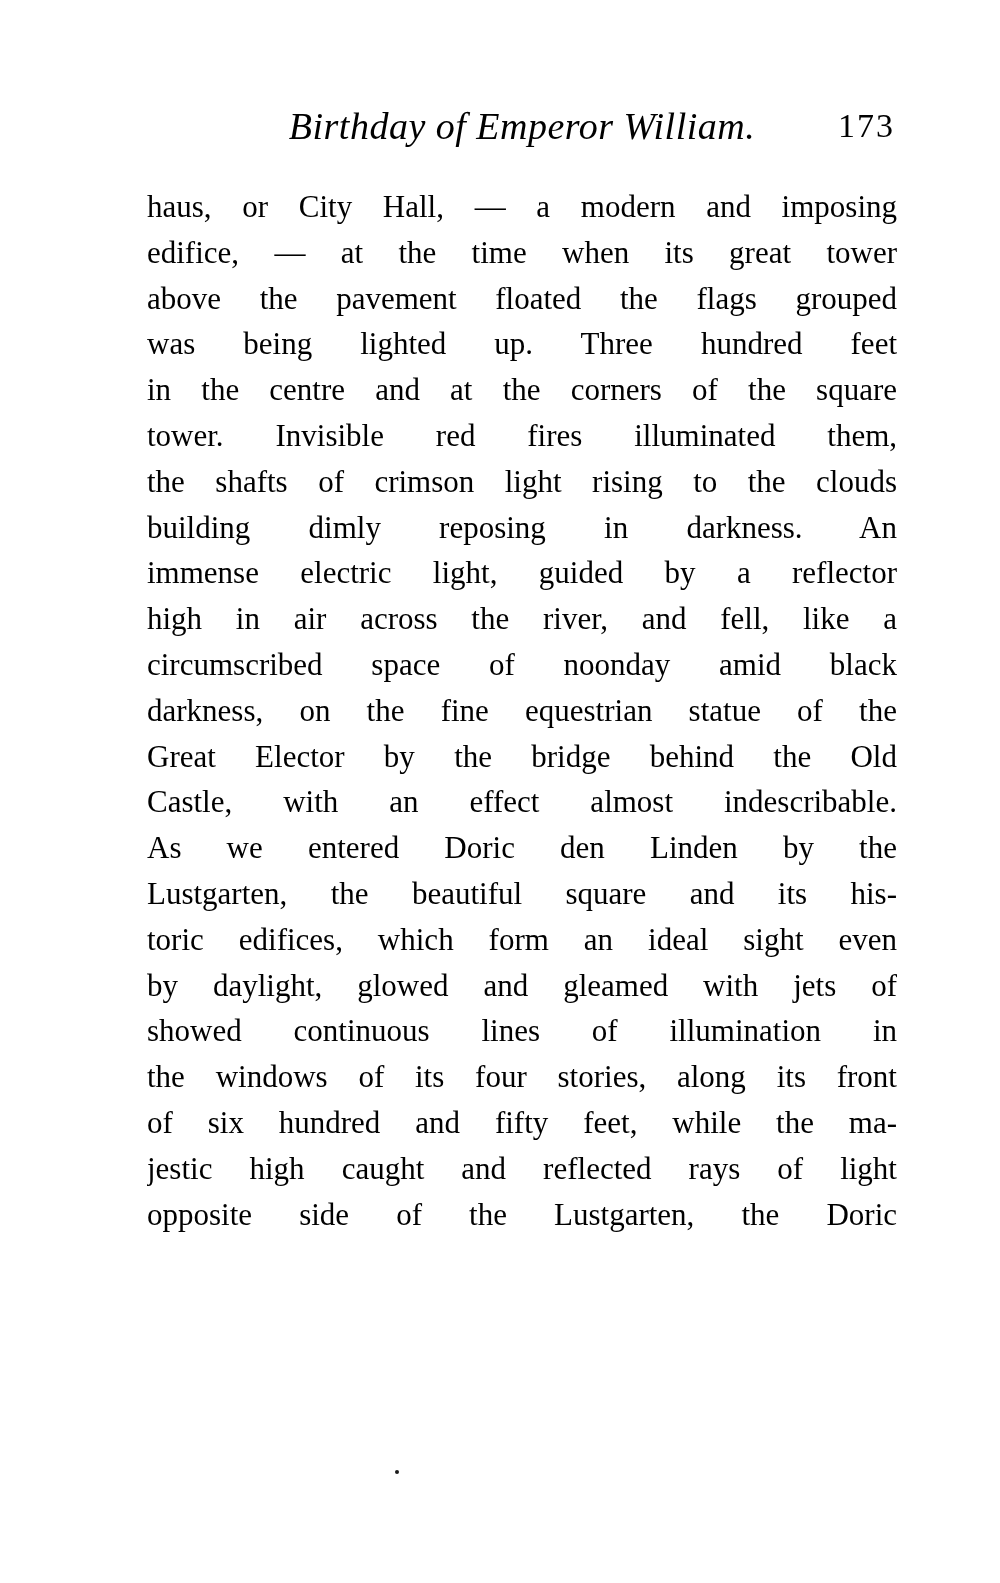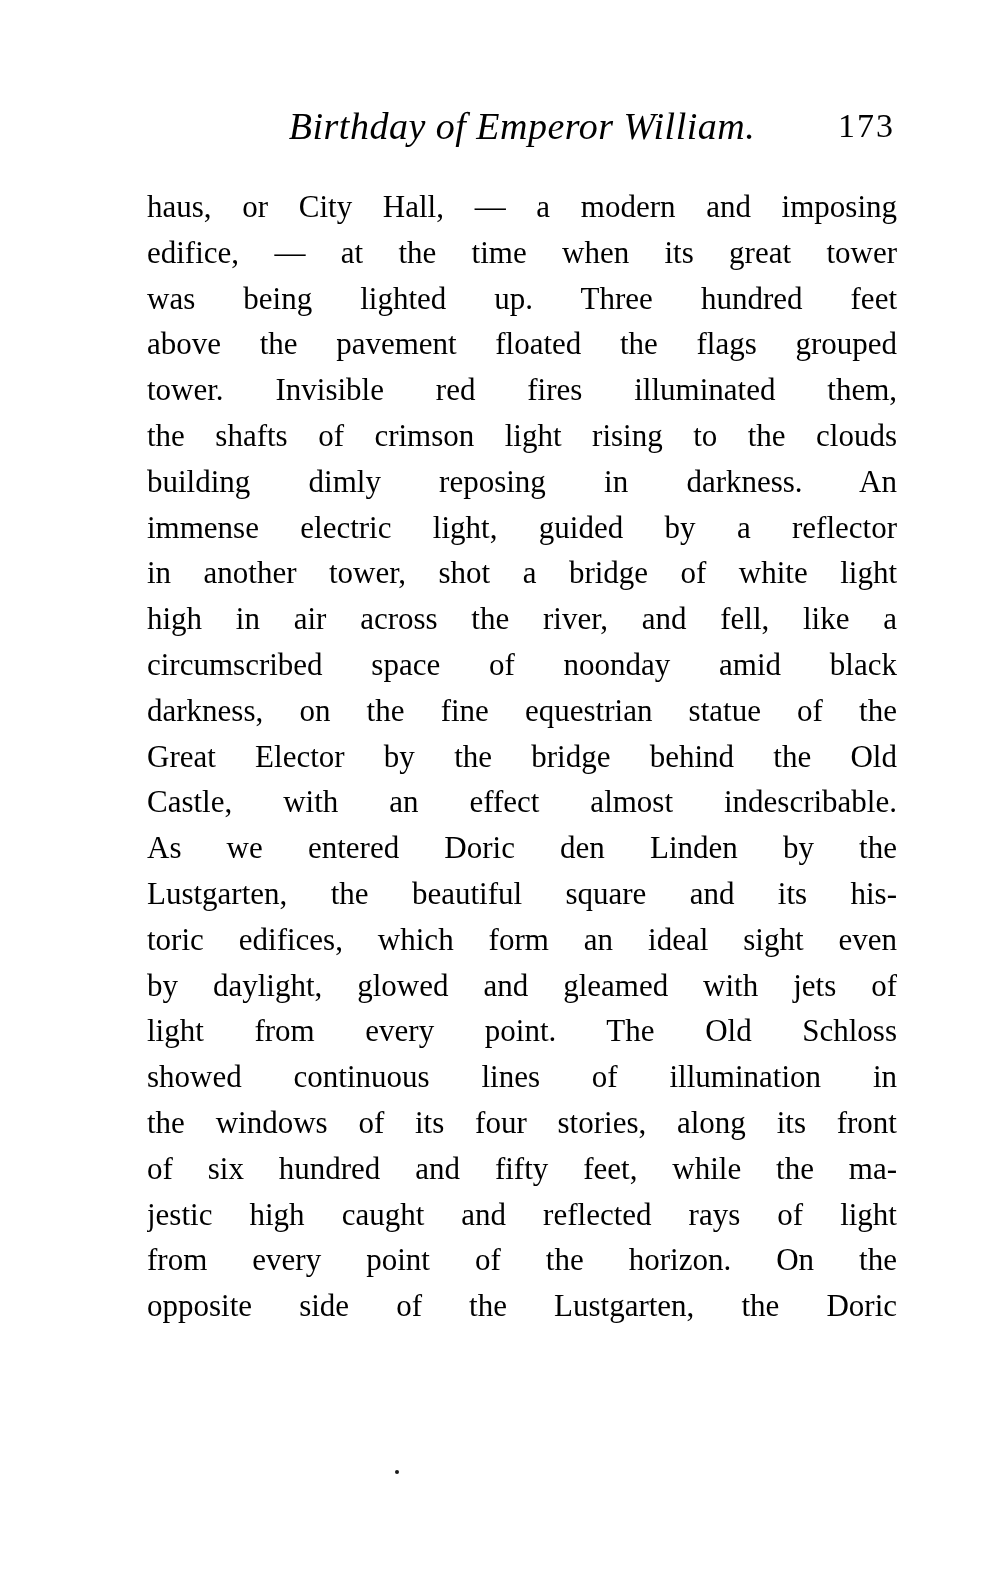"was being lighted up. Three" div.line { order: before "above the pavement floated the" -> after "above the pavement floated the" }
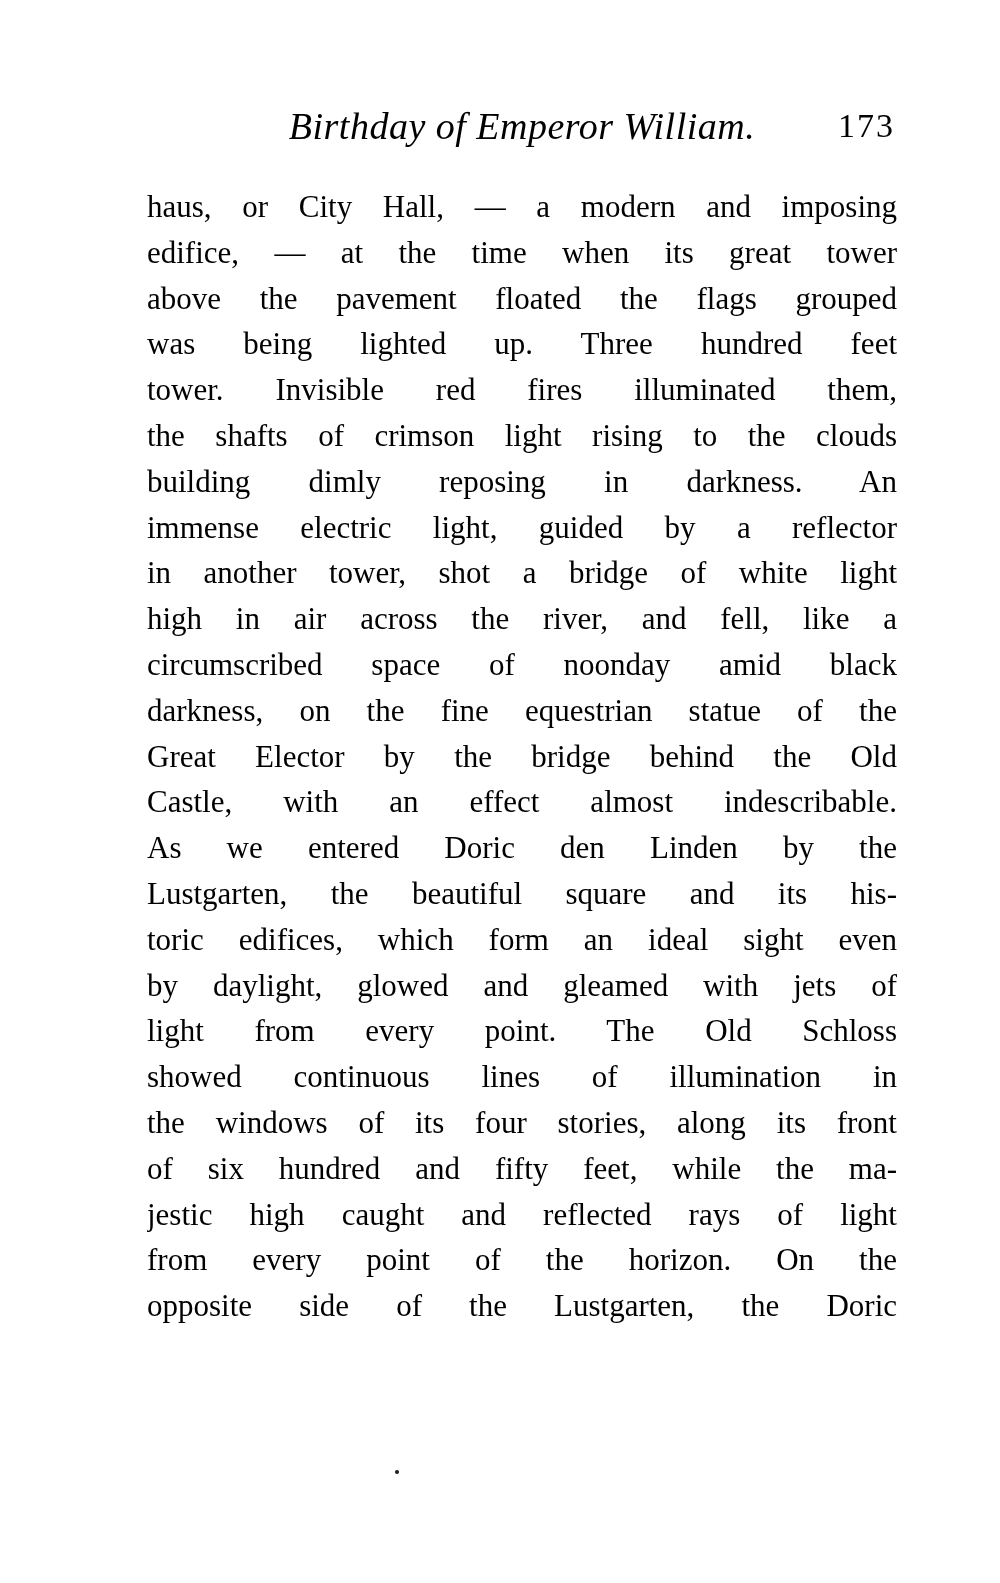"in the centre and at" div.line { html: none -> <div>in the centre and at the corners of the square</div> }
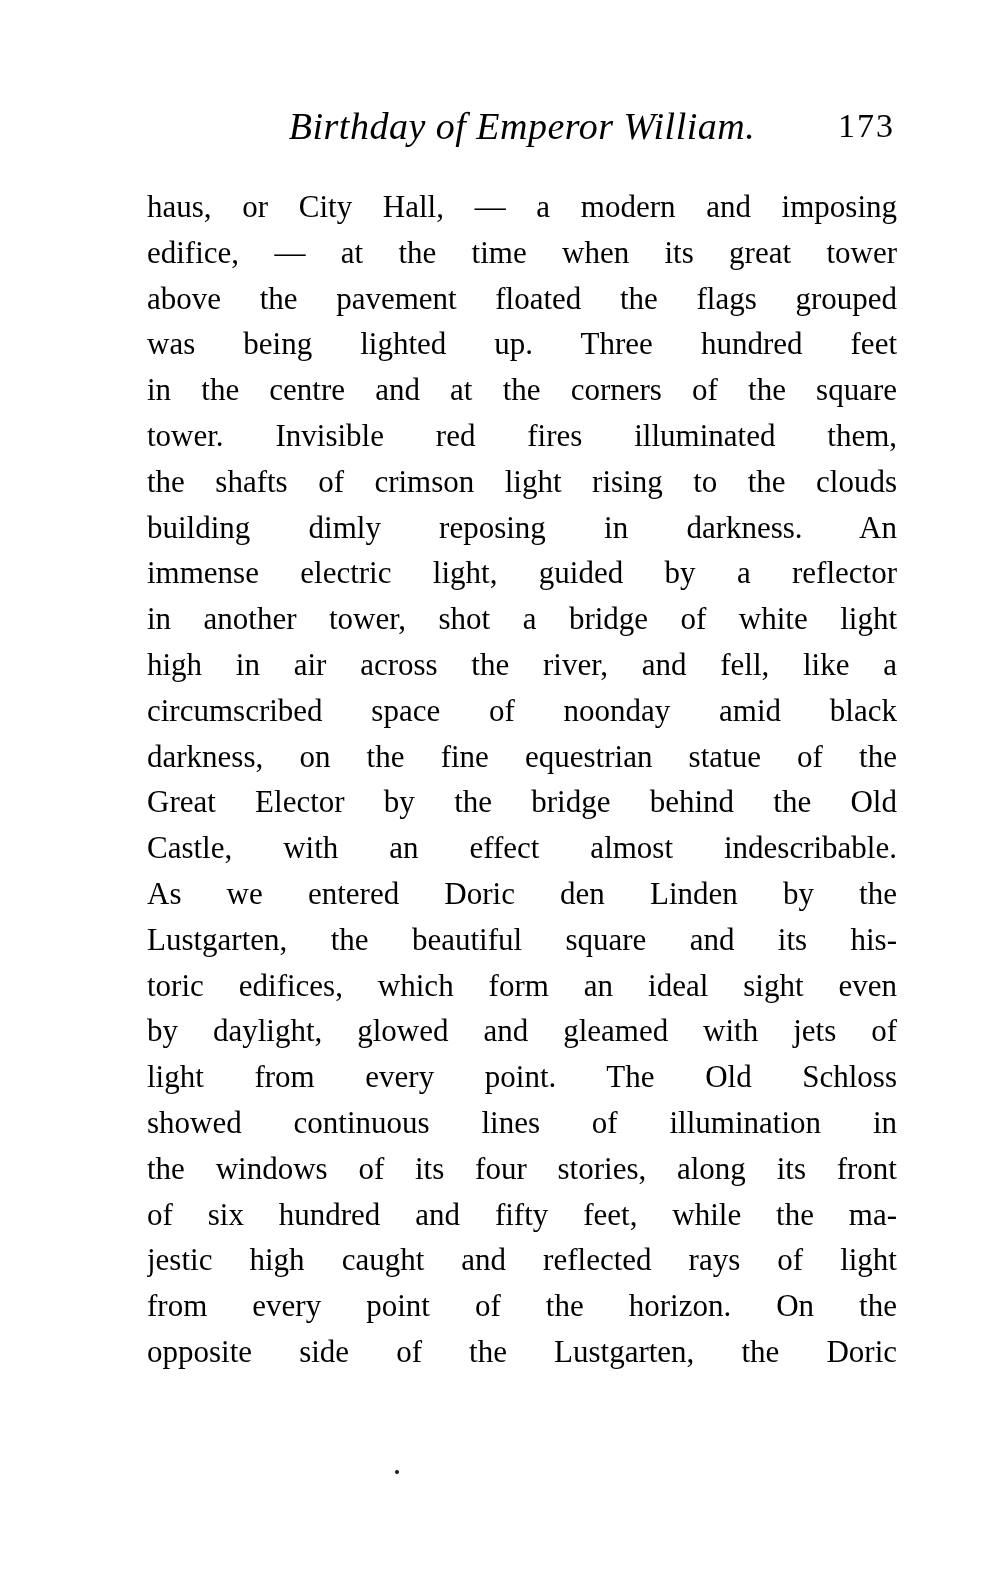"in another tower, shot a" div.line { html: <div>in another tower, shot a bridge of white light</div> -> none }
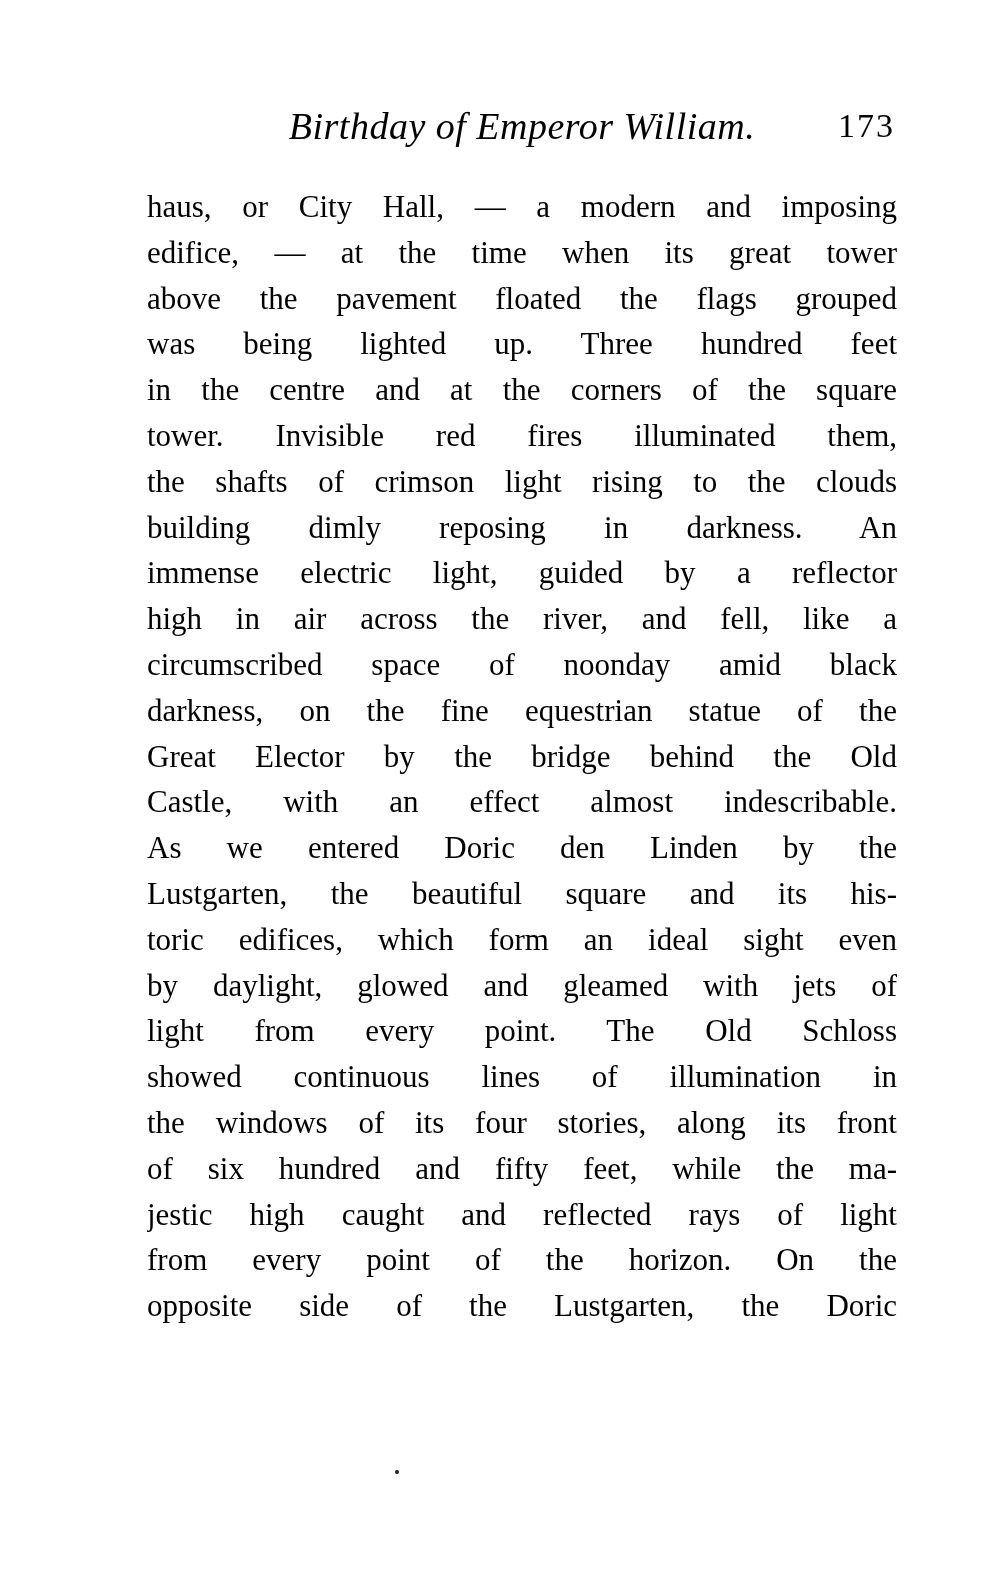"light from every point. The" div.line { html: <div>light from every point. The Old Schloss</div> -> none }
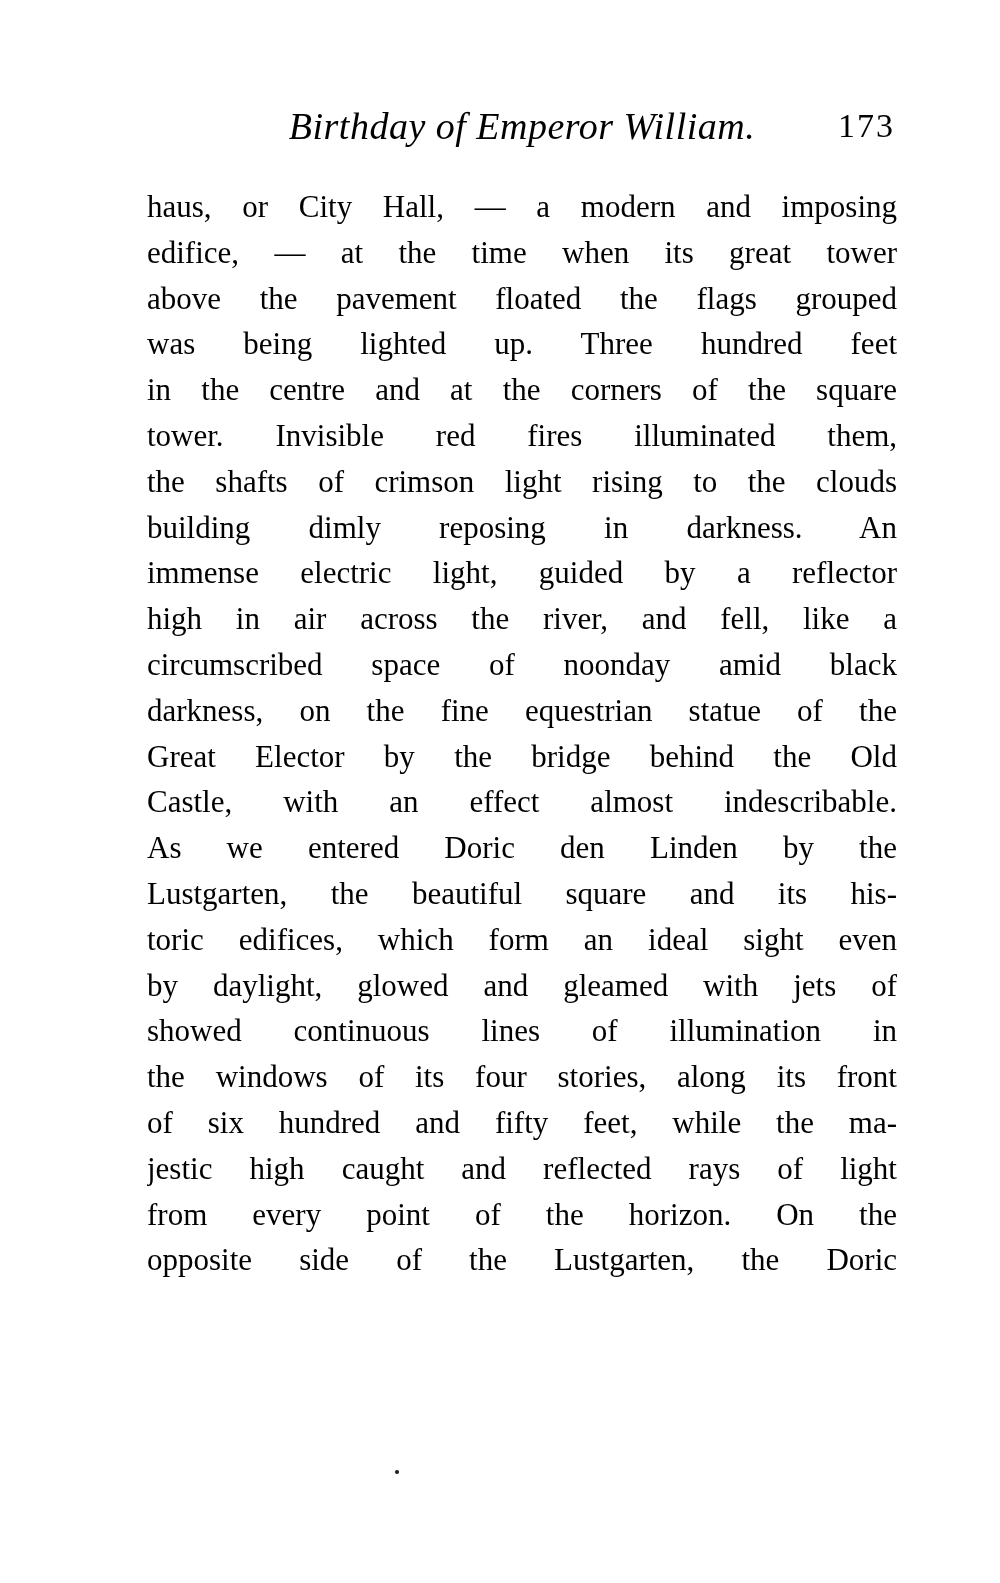"from every point of the" div.line { html: <div>from every point of the horizon. On the</div> -> none }
